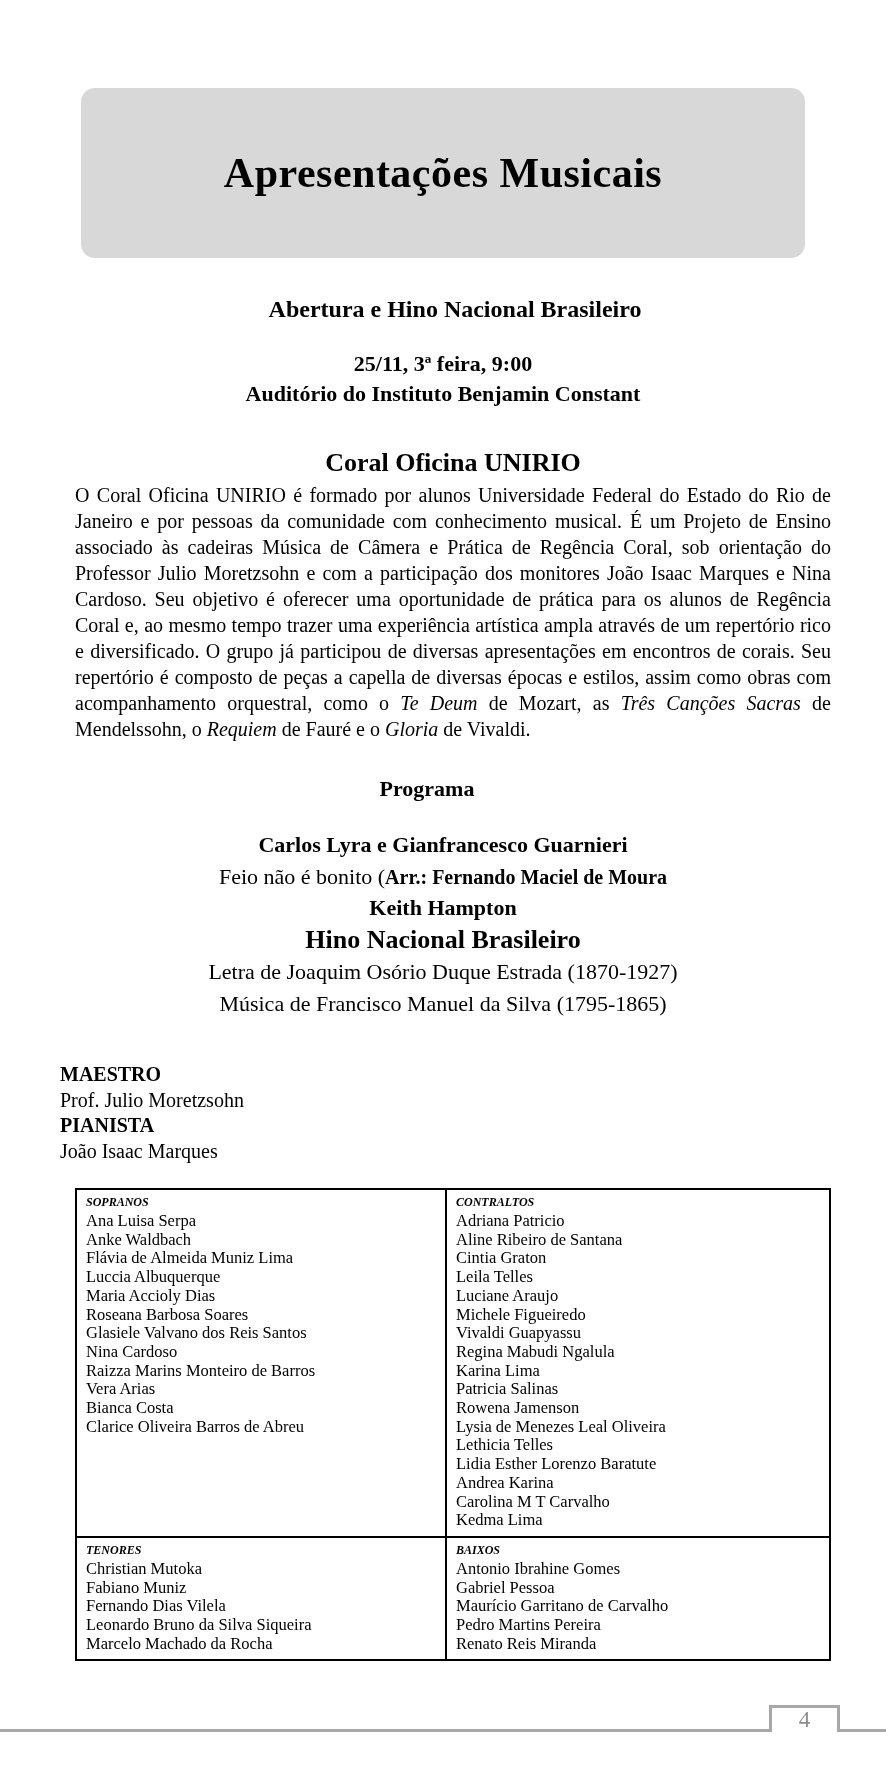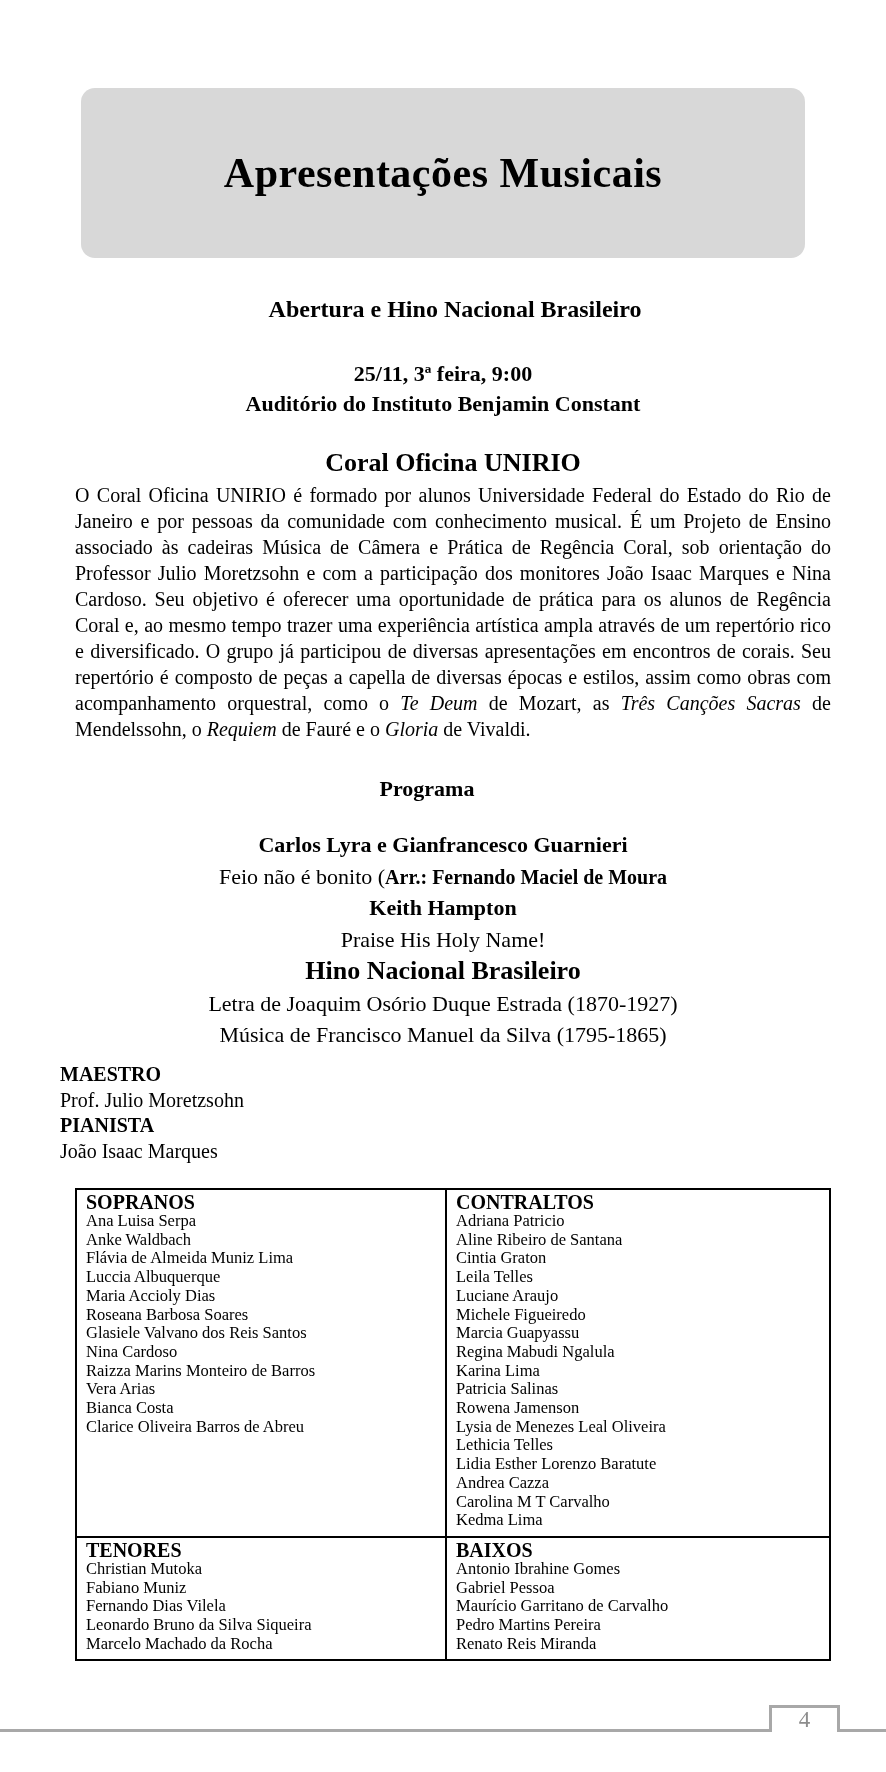"25/11, 3ª feira, 9:00" .event-datetime { margin-top: 34px -> 24px }
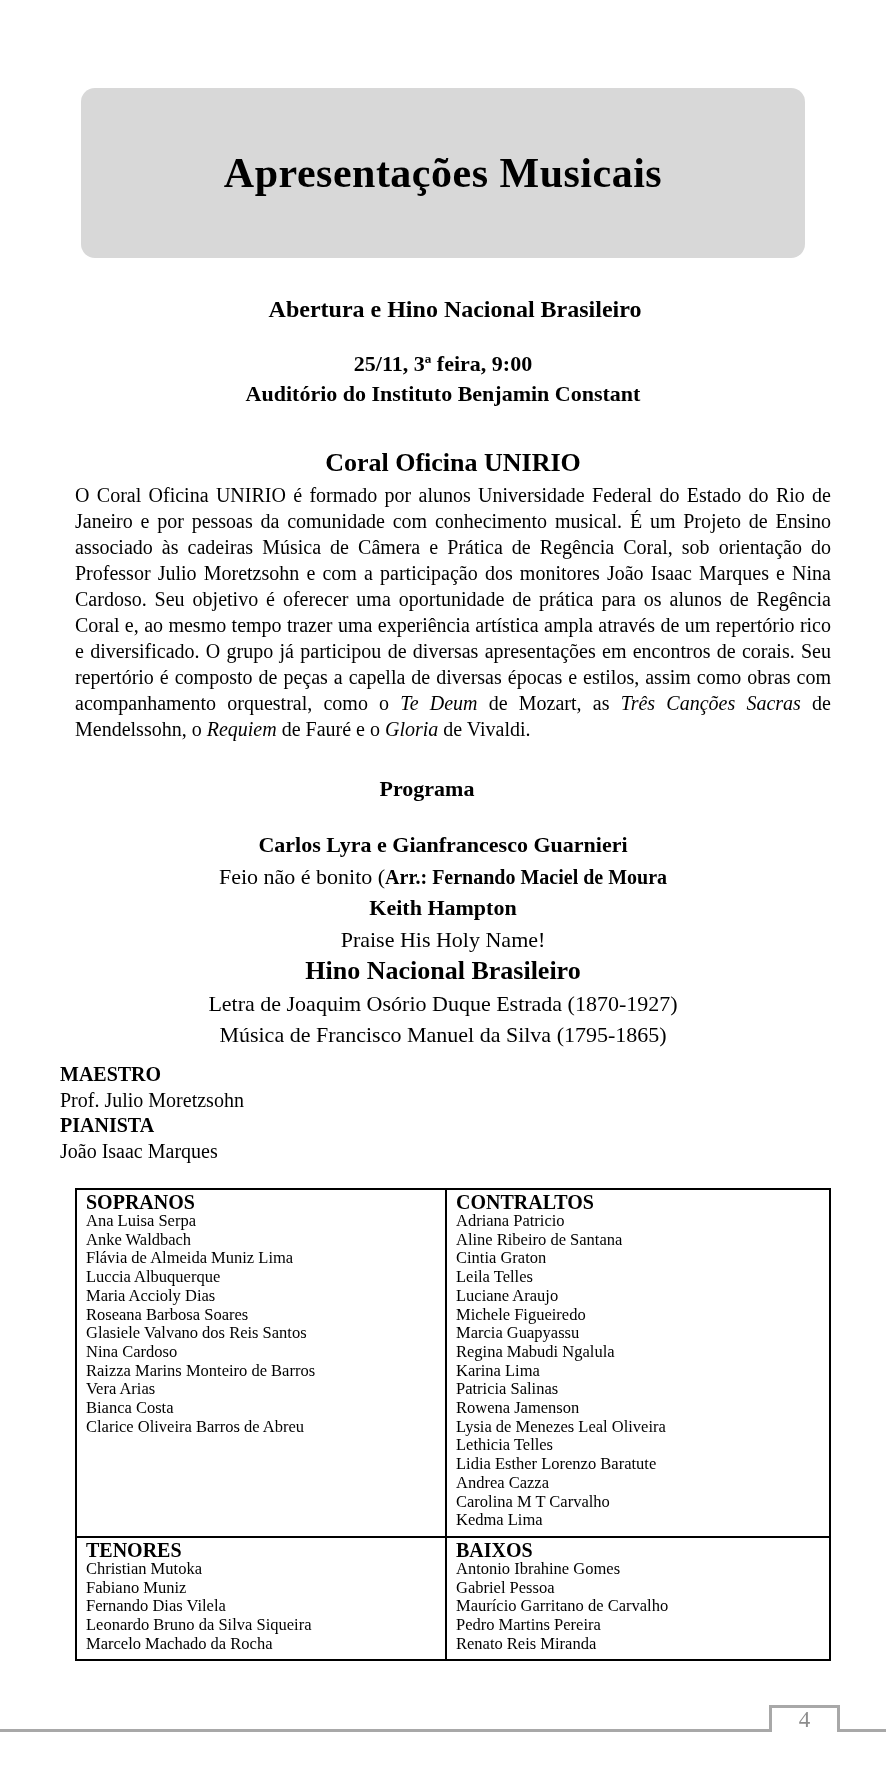"Praise His Holy Name!" div.pline { html: <div><span>Praise His Holy Name!</span></div> -> none }
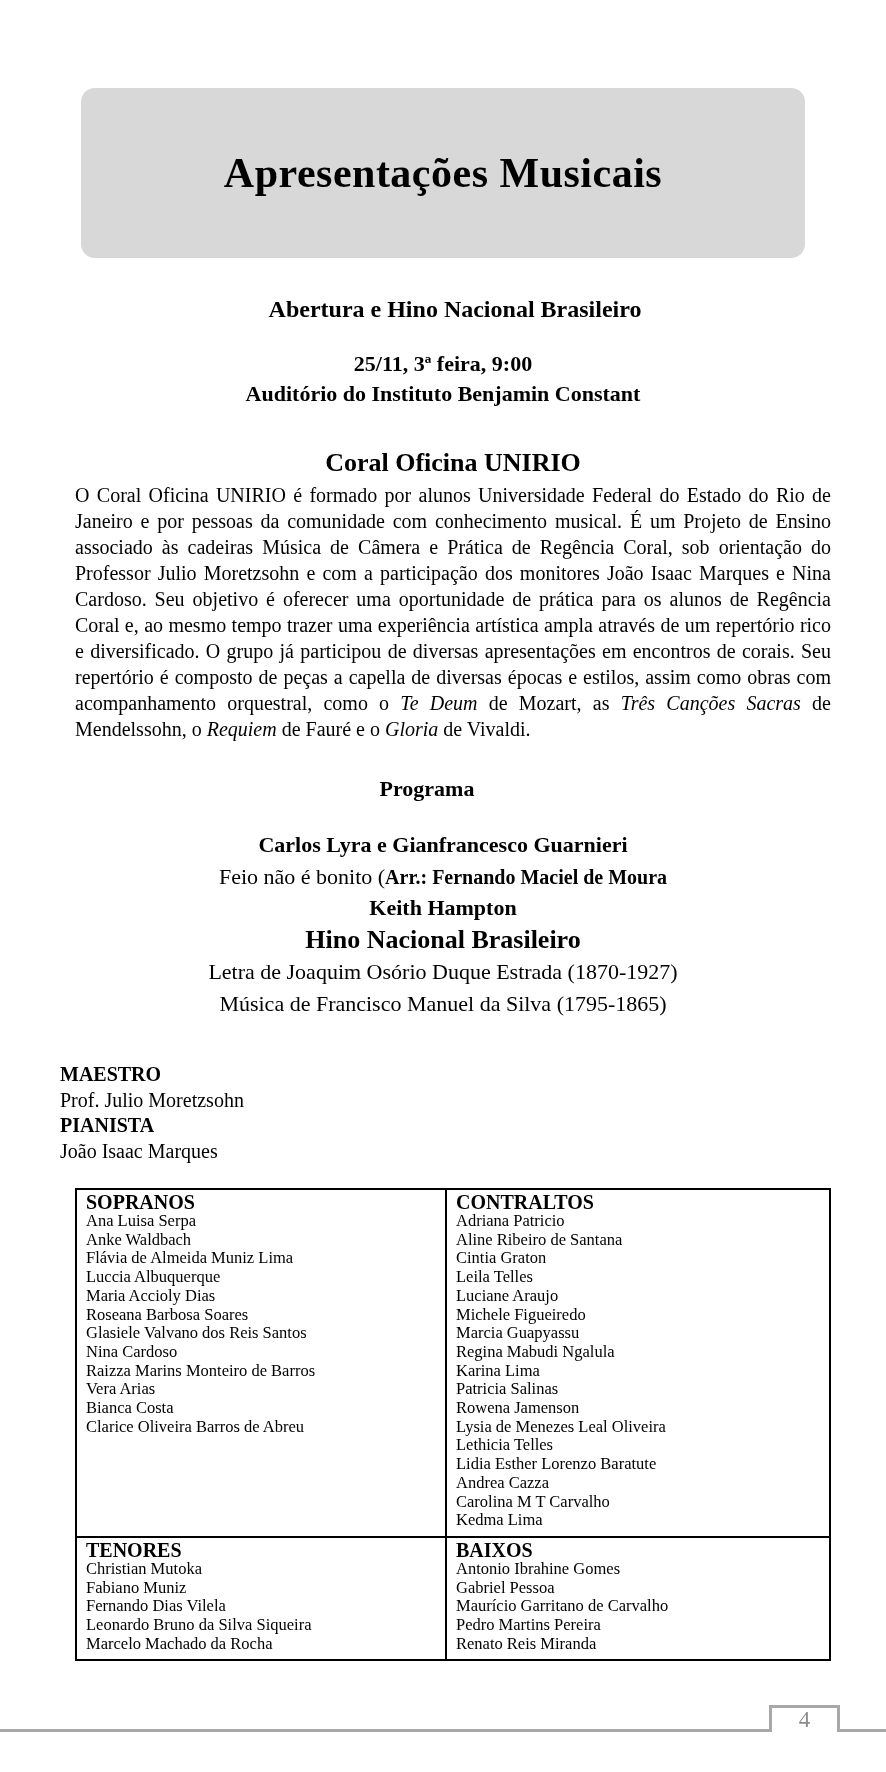"SOPRANOS" .rhead { font-size: 20px -> 12px; font-style: none -> italic }
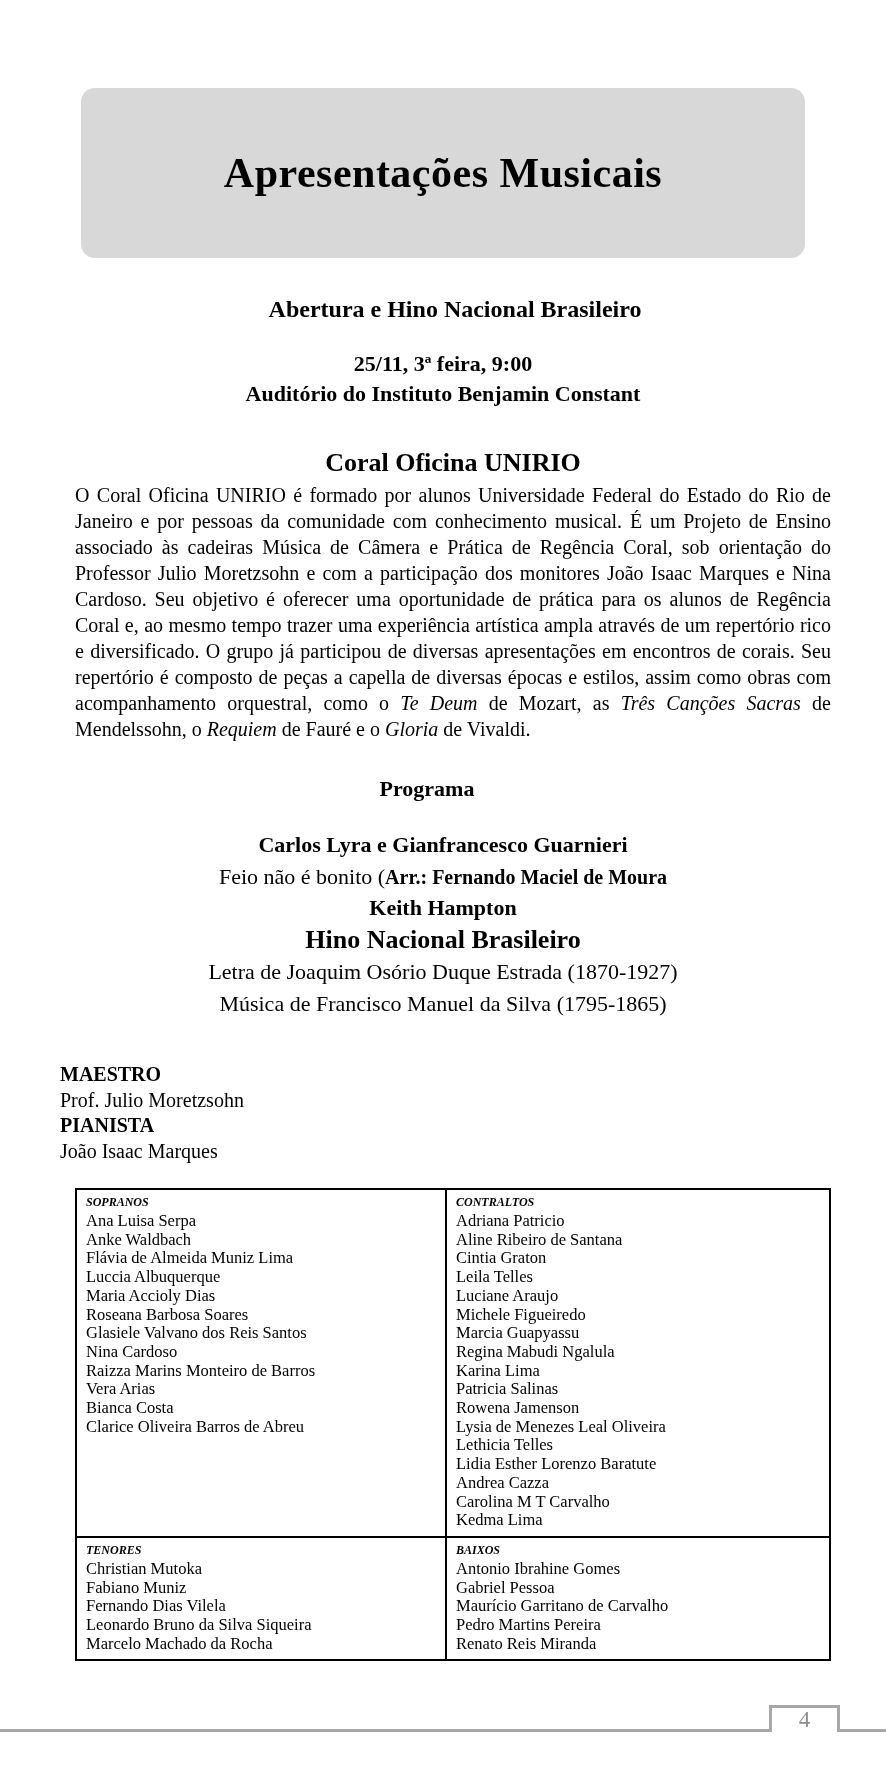"Marcia Guapyassu" div.rname { text: Marcia -> Vivaldi }
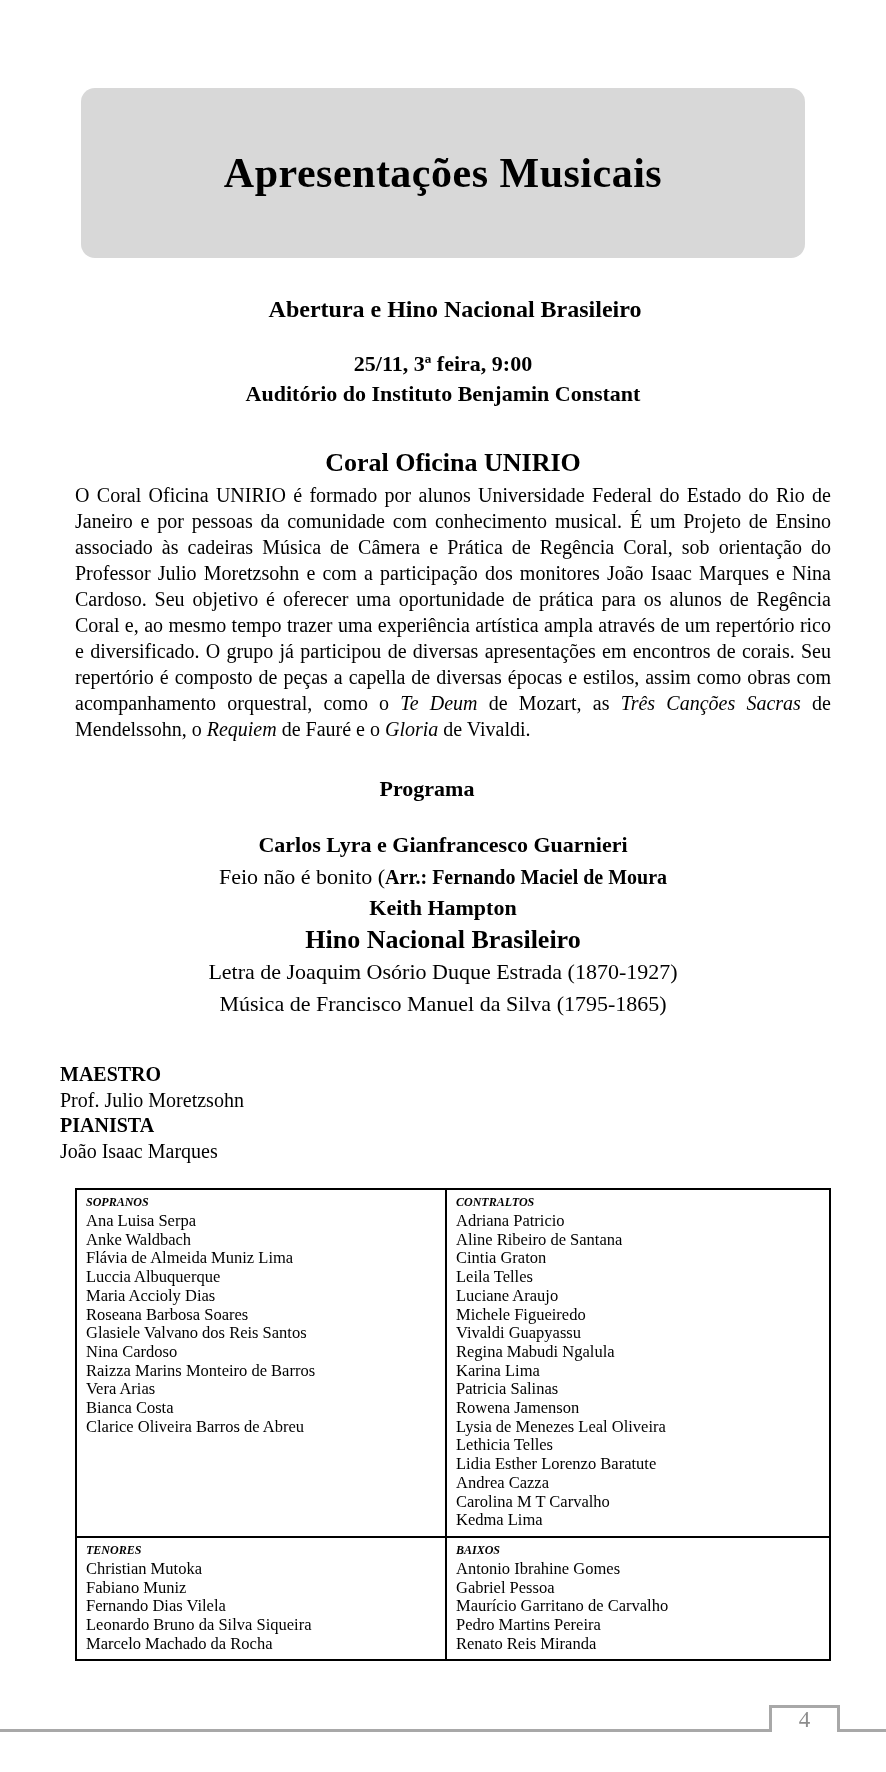"Andrea Cazza" div.rname { text: Cazza -> Karina }
